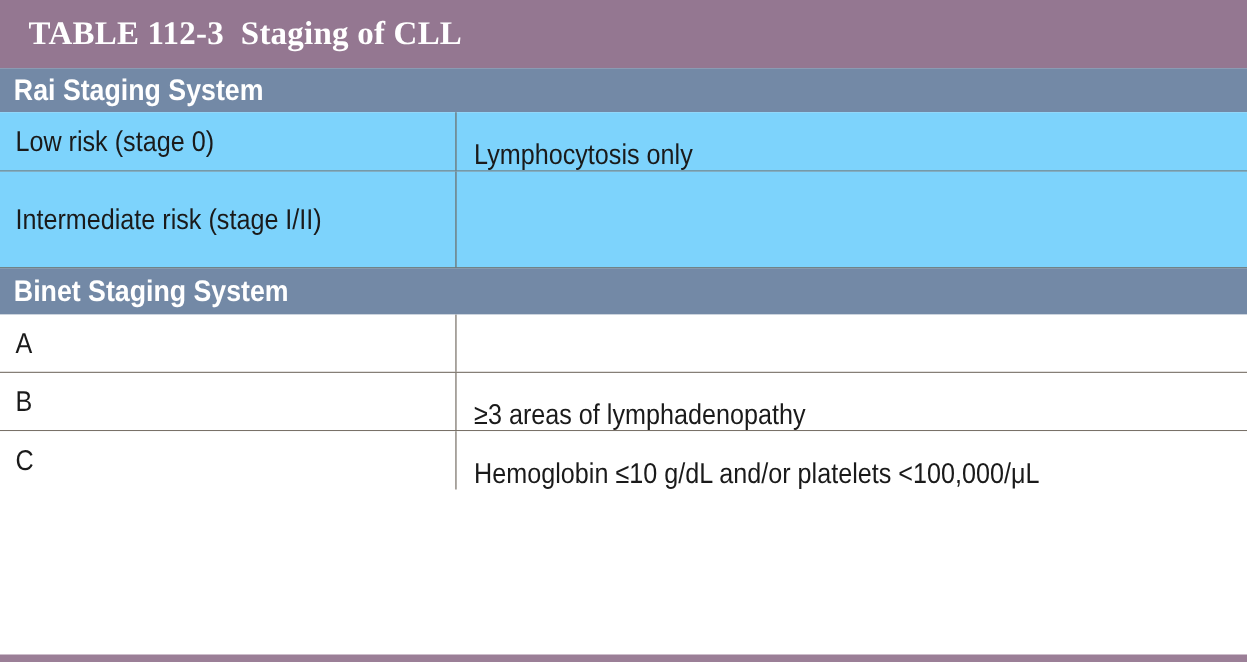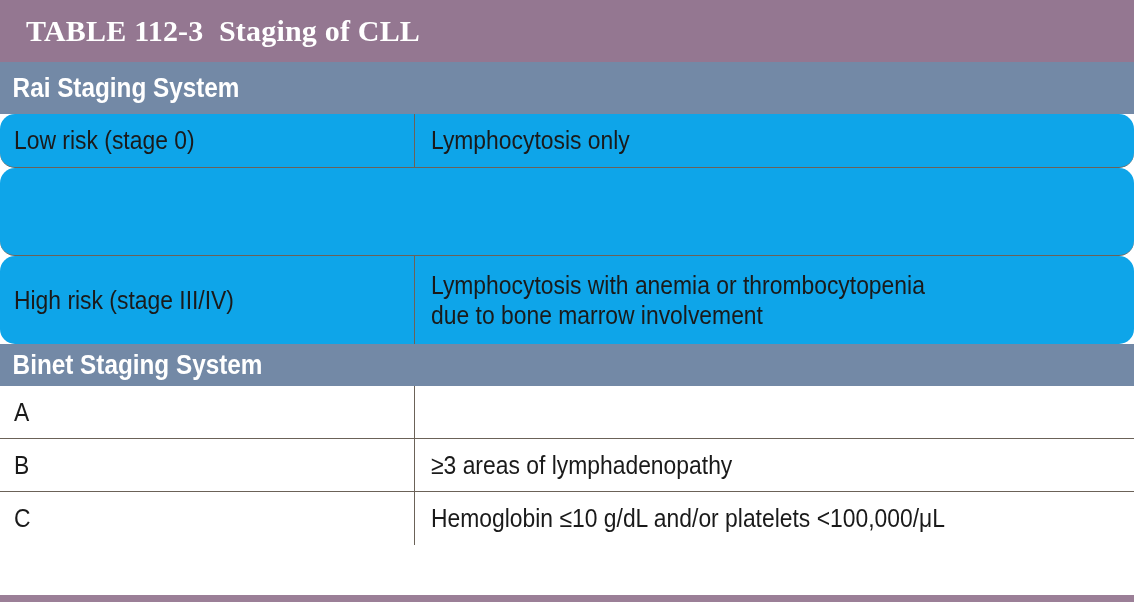"Rai Staging System" .section-band { height: 52px -> 40px }
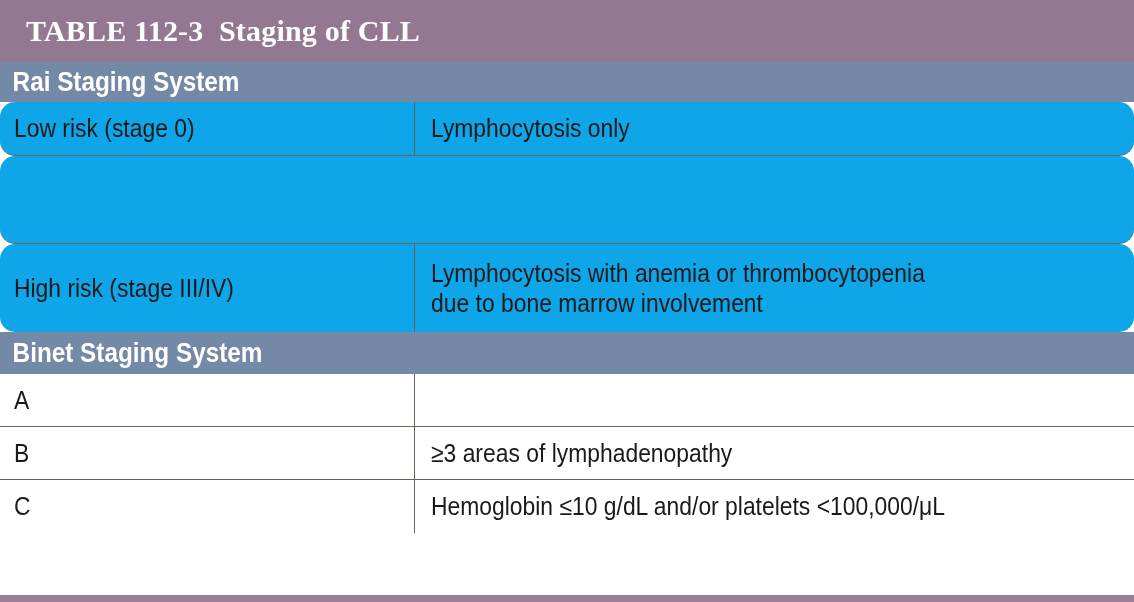"Low risk (stage 0)" .row.cream { background: #0ea5e9 -> #7dd3fc; border-radius: 15px -> none }
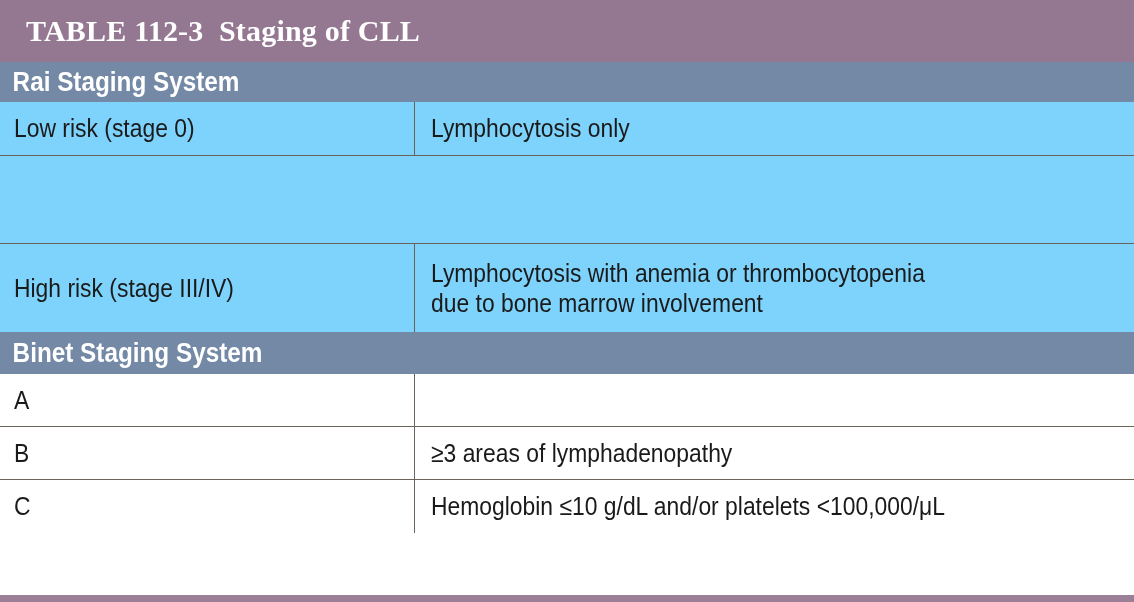"Lymphocytosis only" .cell-value { align-items: none -> flex-end }
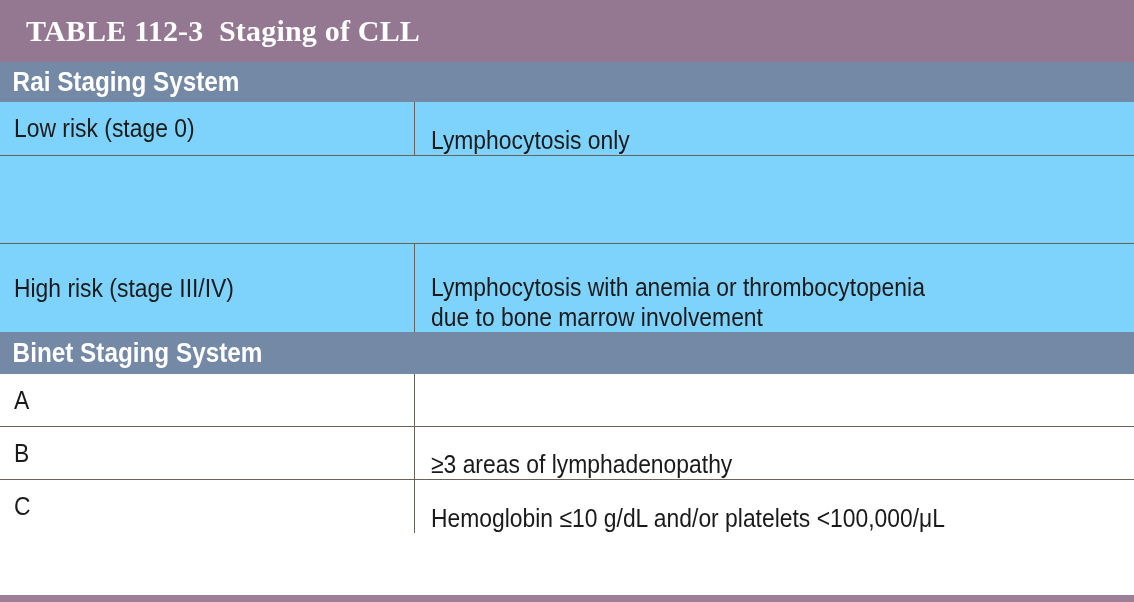"Intermediate risk (stage I/II)" div.cell { html: none -> <div> <span>Intermediate risk (stage I/II)</span> </div> }
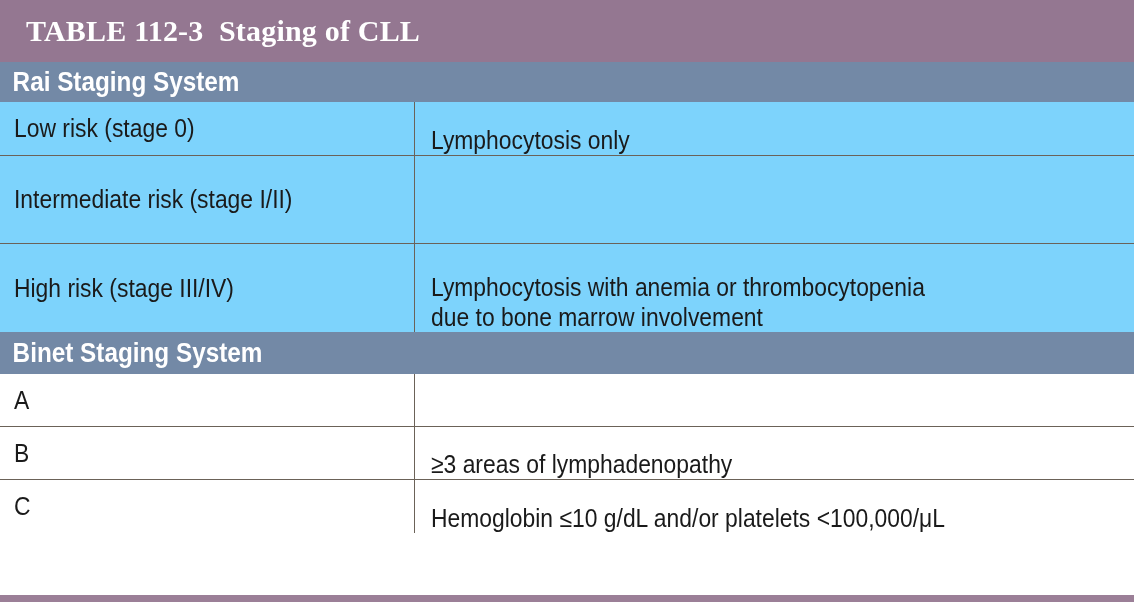"High risk (stage III/IV)" div.row { html: <div> <div> <span>High risk (stage III/IV)</span> </div> <div> <span>Lymphocytosis with anemia or thrombocytopenia due to bone marrow involvement</span> </div> </div> -> none }
